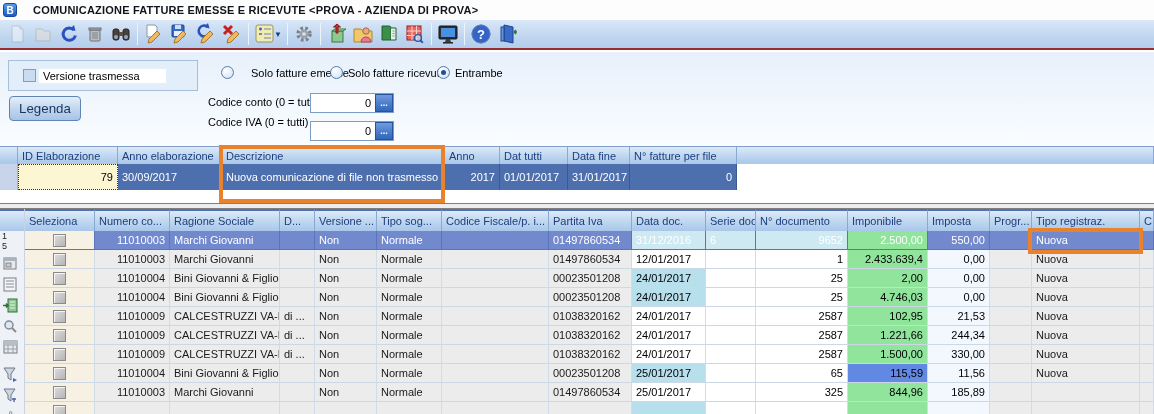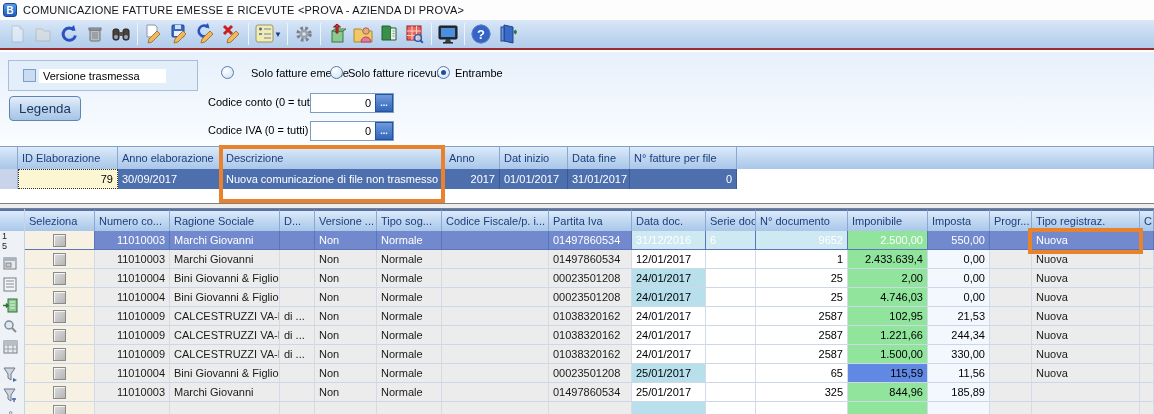"COMUNICAZIONE FATTURE EMESSE E RICEVUTE" #apptitle { font-weight: normal -> bold; margin-left: 6px -> 16px }
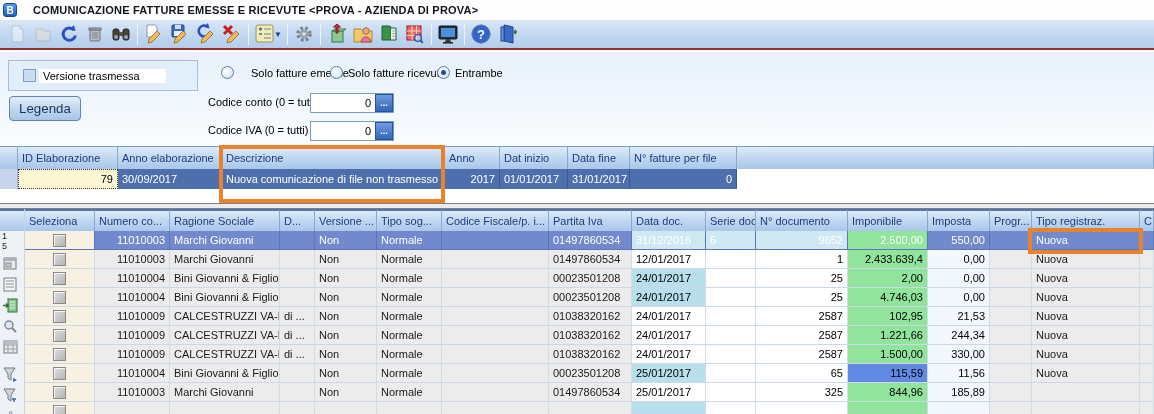"Codice IVA (0 = tutti)" div.fld-label { top: 72px -> 64px }
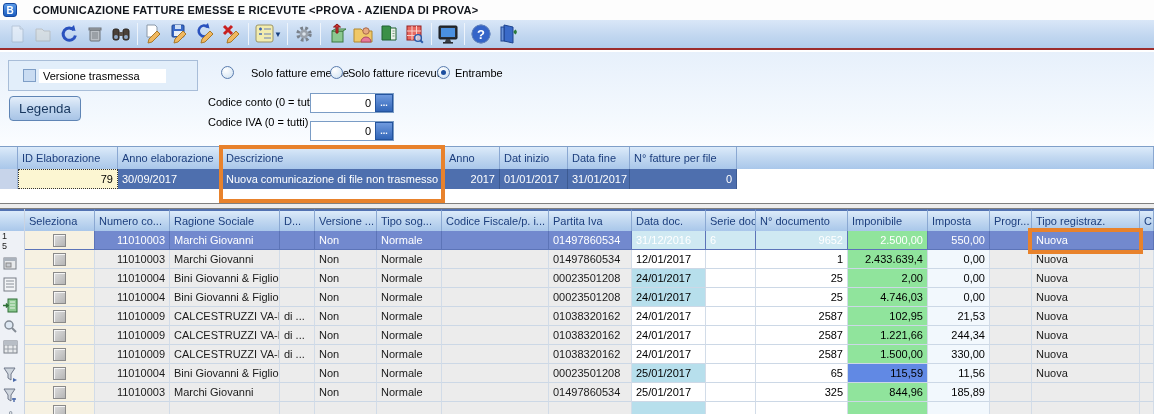"ID Elaborazione" #grid1 th { height: 22px -> 17px }
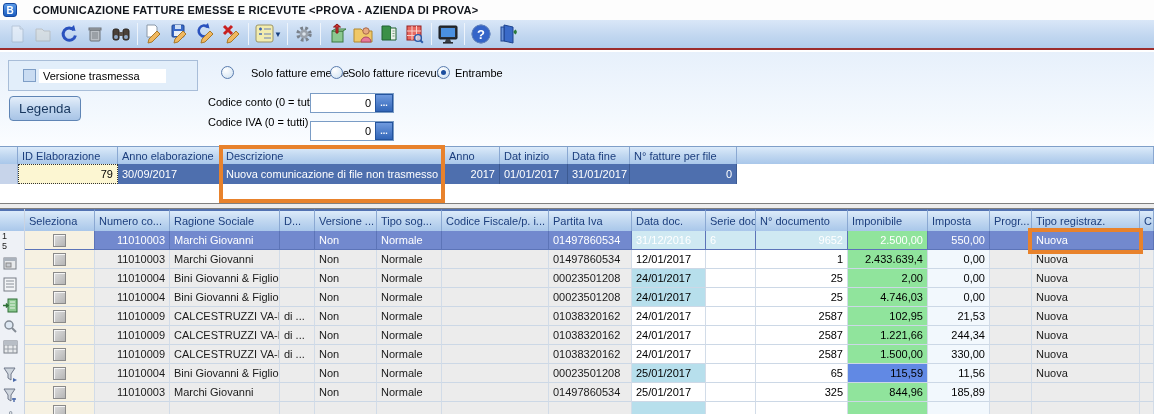"Dat inizio" th.hc { text: inizio -> tutti }
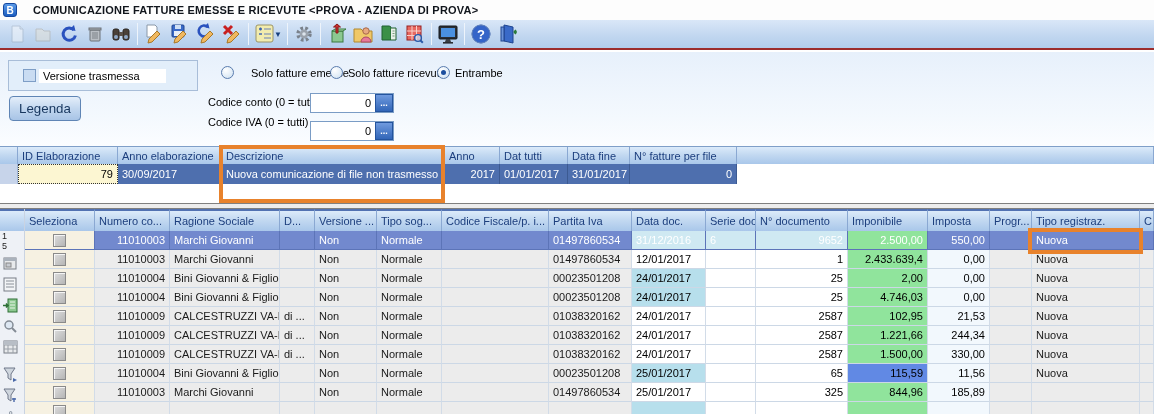"79" #grid1 td { height: 20px -> 26px }
